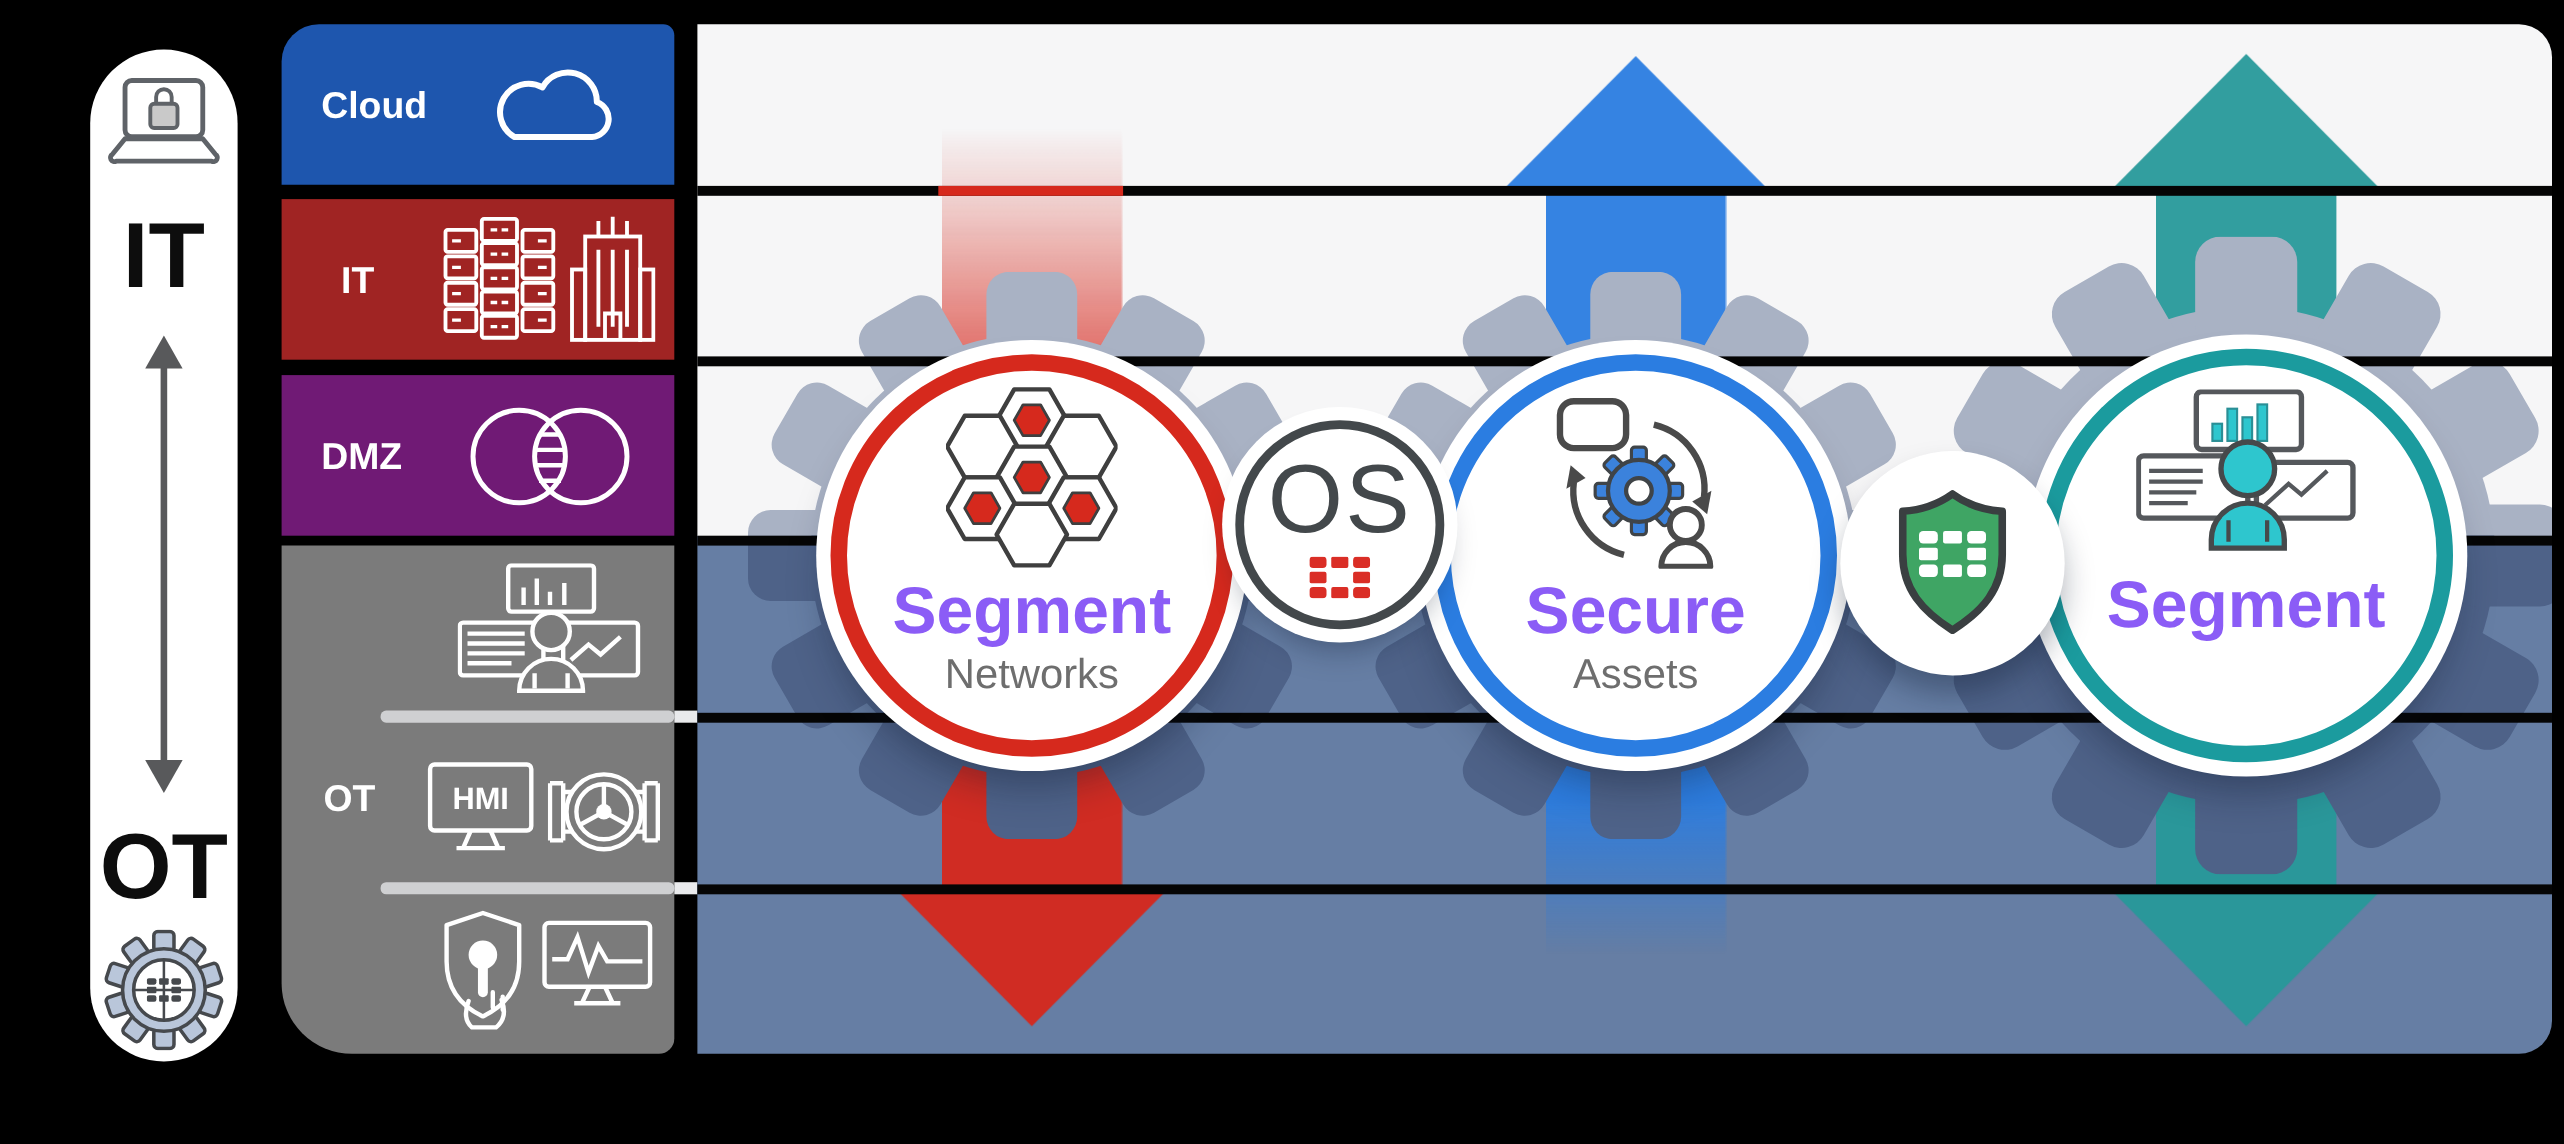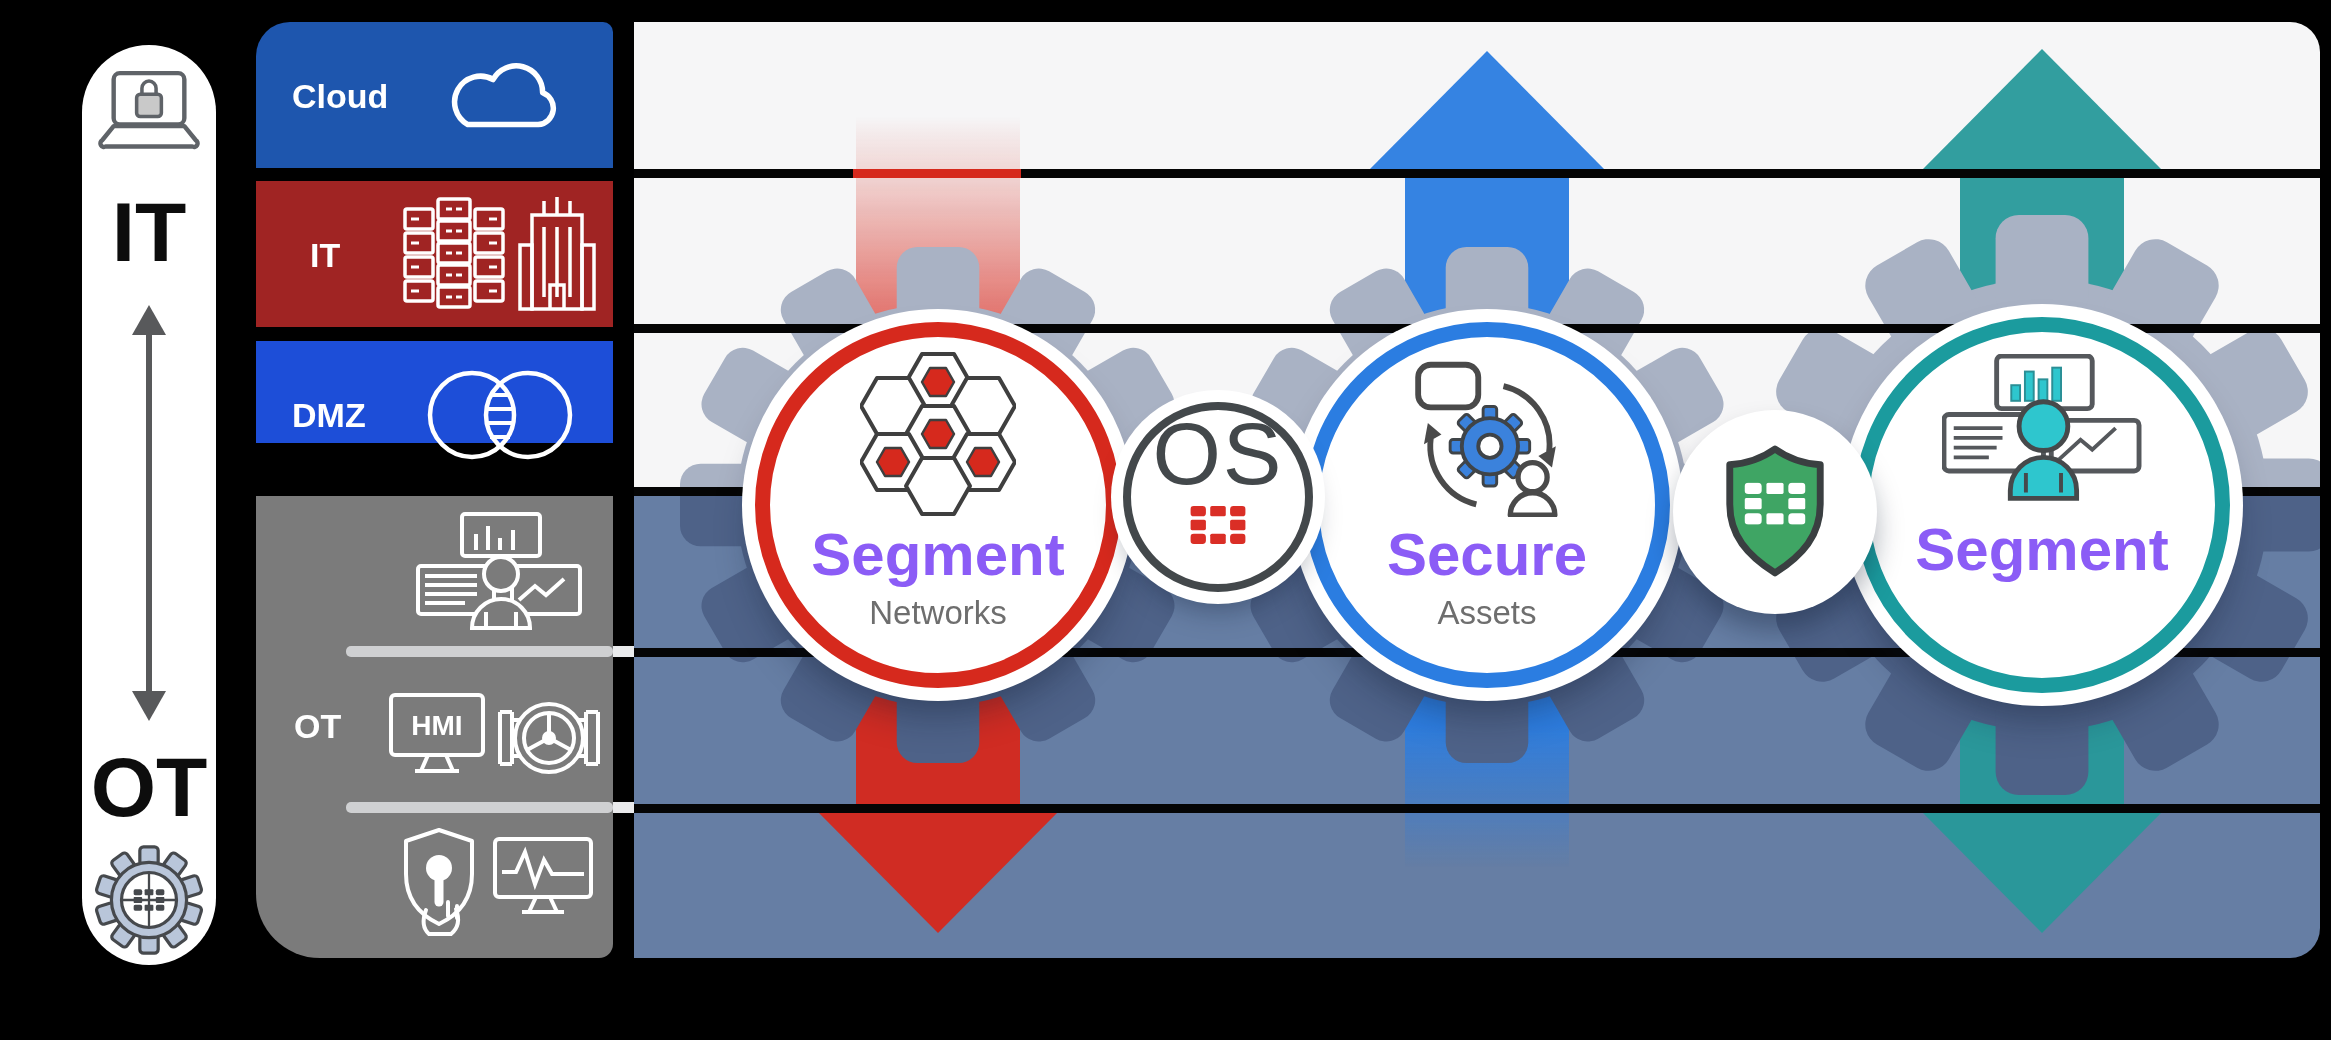"DMZ" .row-dmz { background: #1d4ed8 -> #701a75; height: 102px -> 146px }
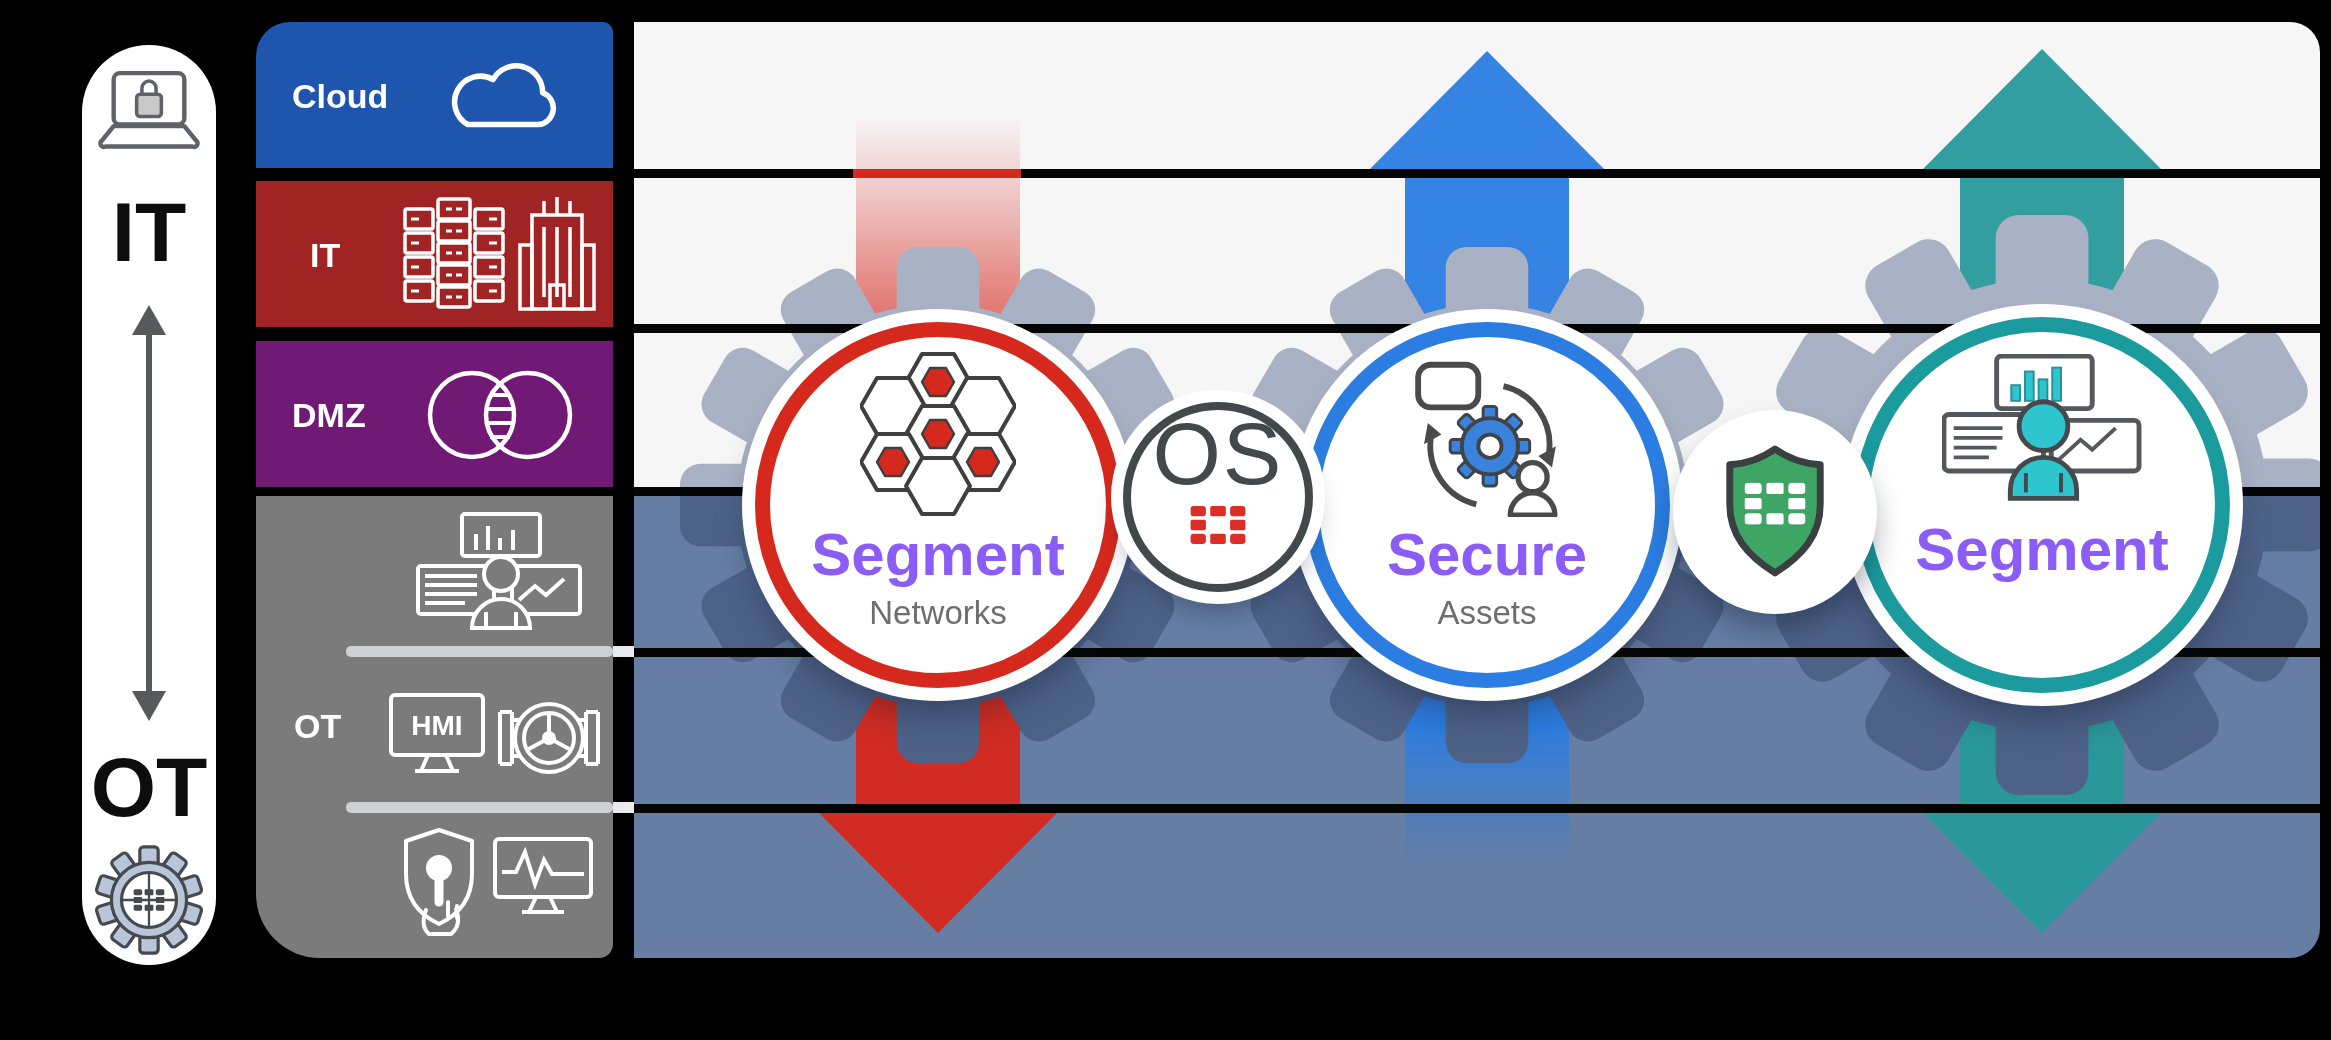"OS" .c-os { justify-content: none -> center; top: 380px -> 360px }
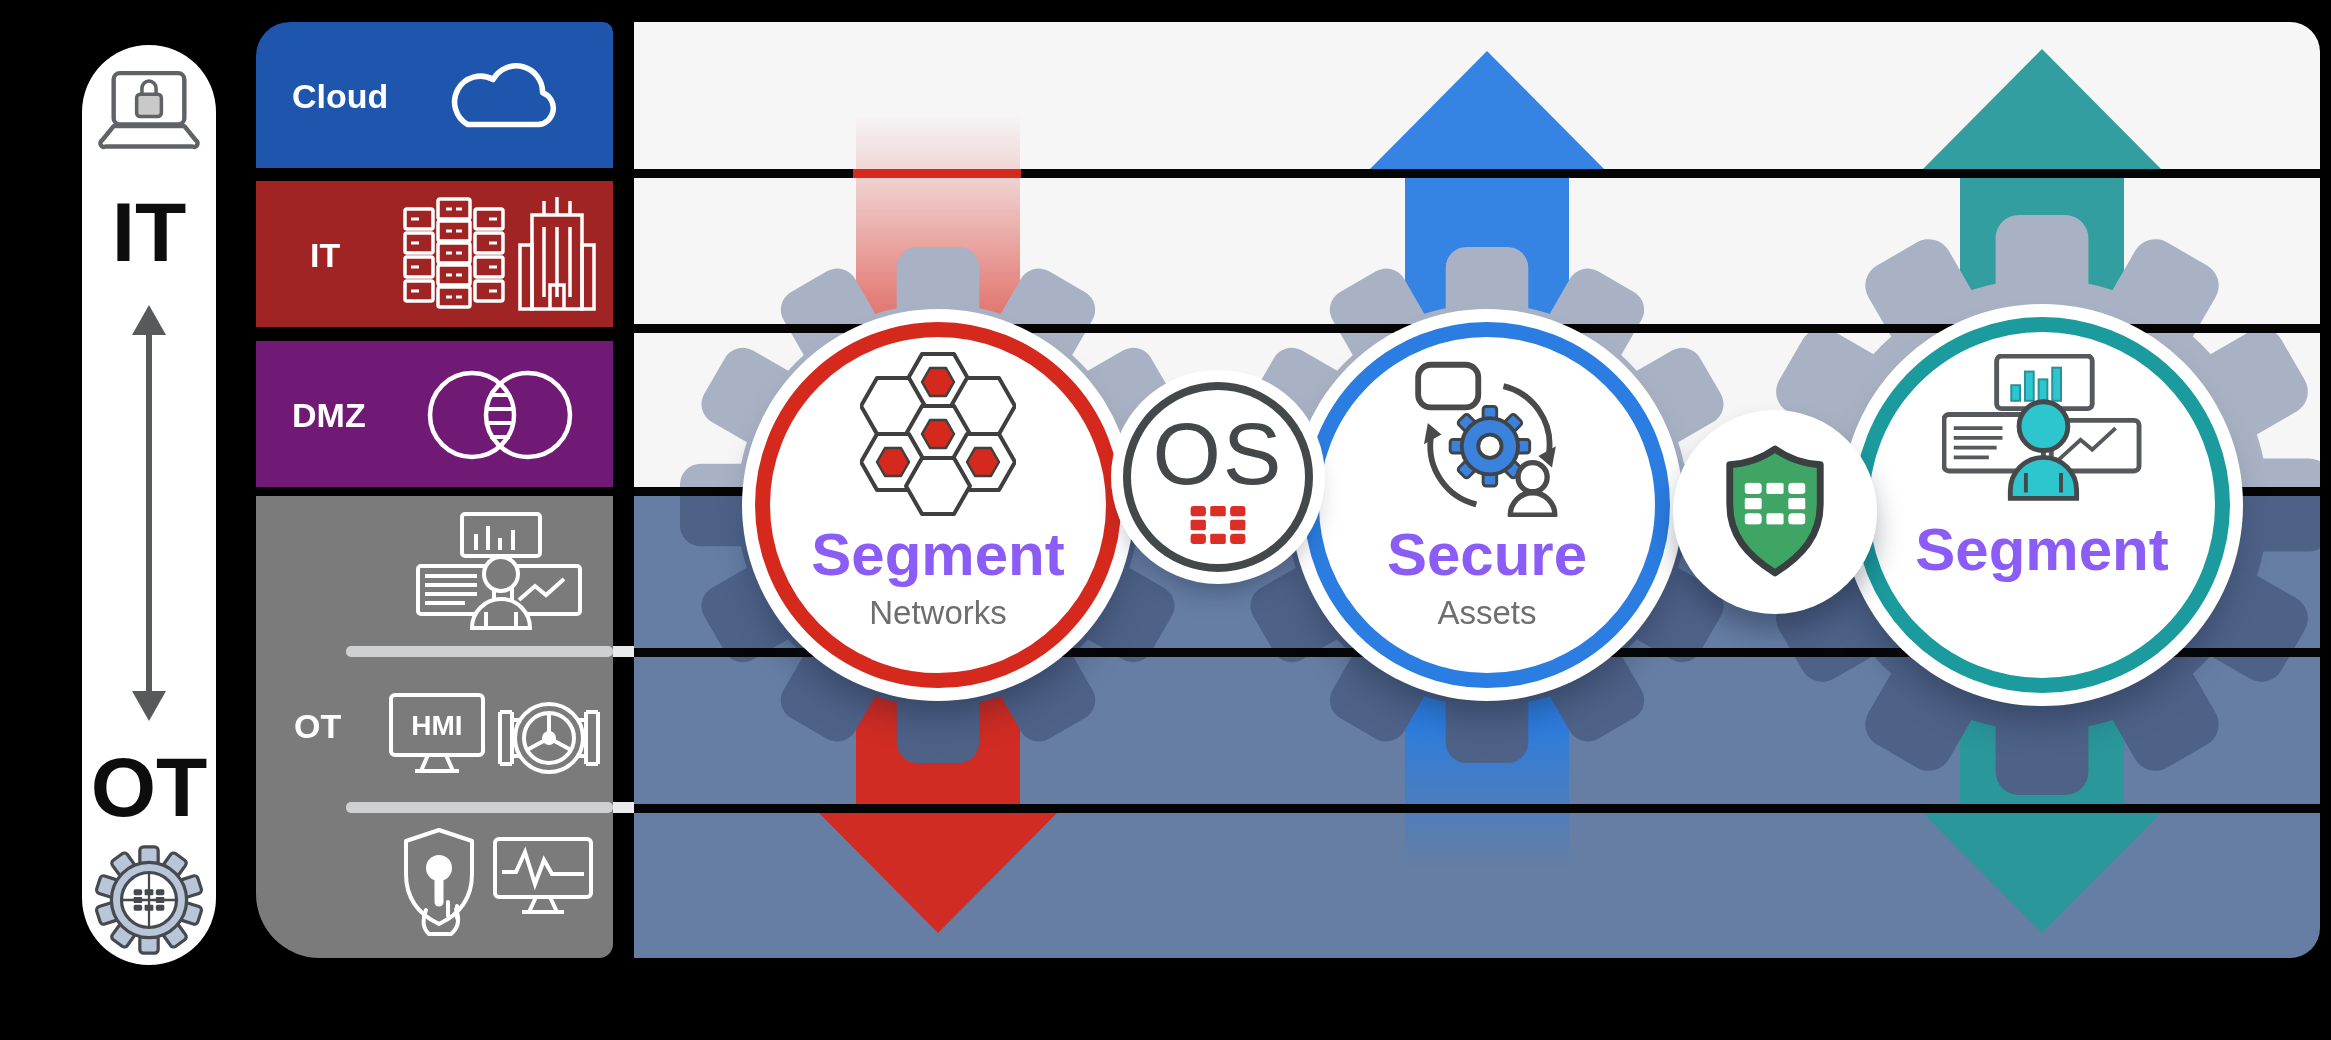"Networks" .c-sub { font-size: 33px -> 38px }
